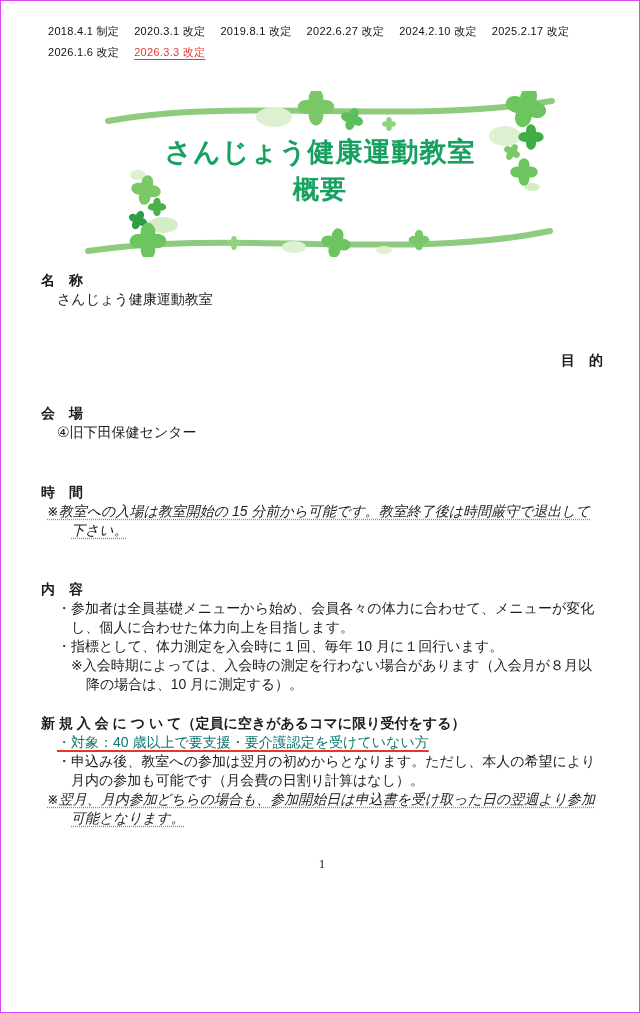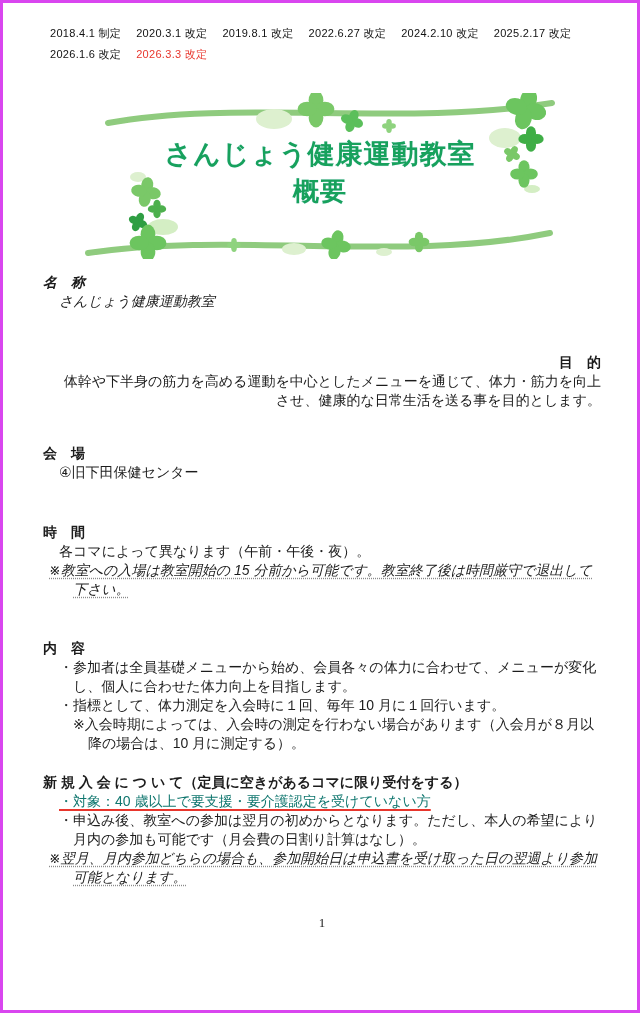"2018.4.1 制定 2020.3.1 改定 2019.8.1" .page { border: 3px solid #d946ef -> 1px solid #d946ef }
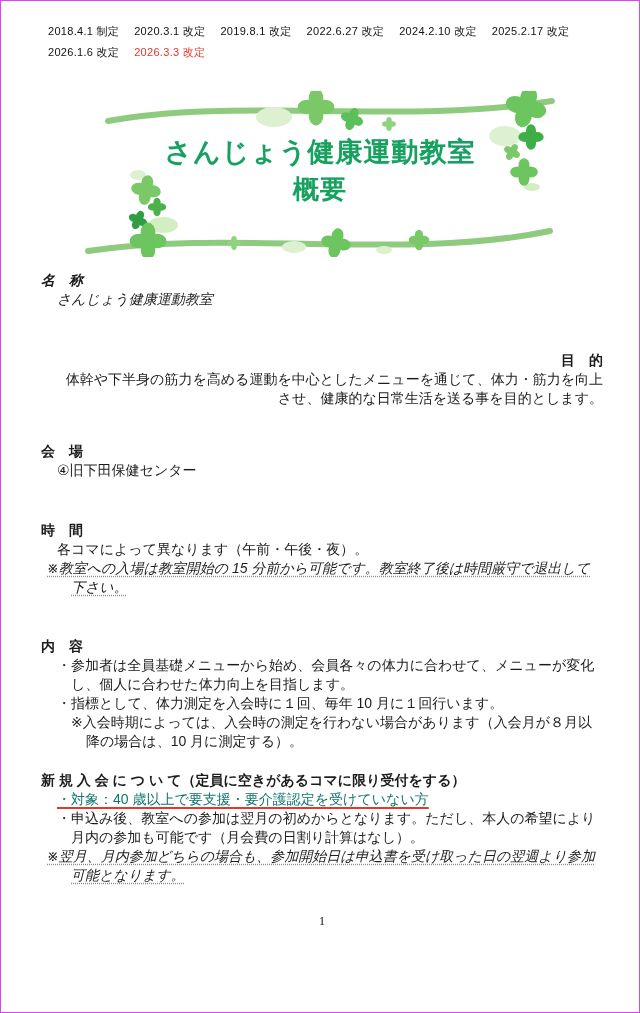"2026.3.3 改定" .rev-red { text-decoration: none -> underline }
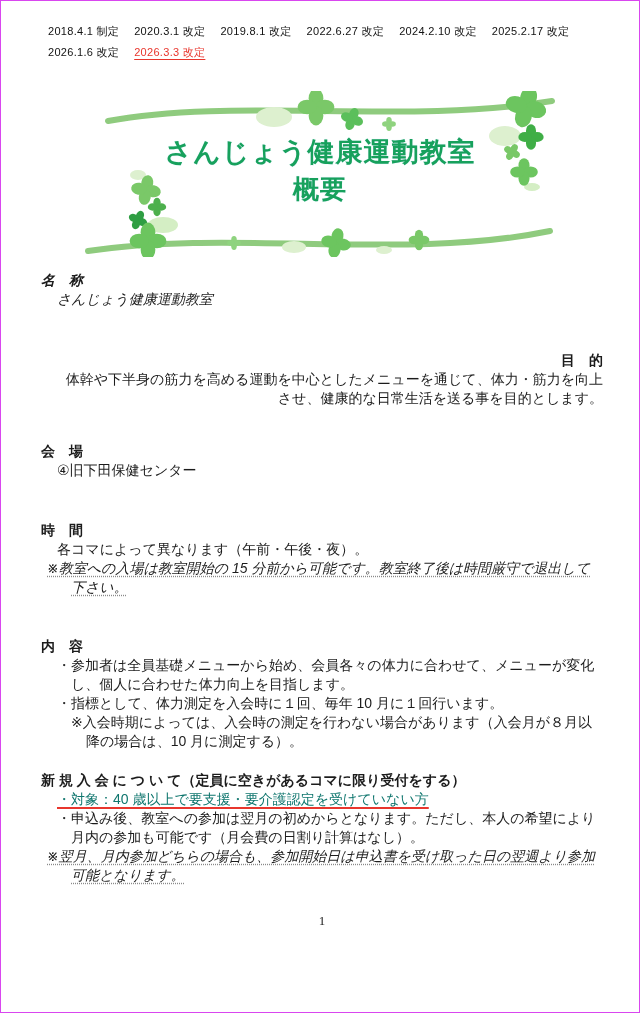"名 称" .m-name { font-style: italic -> none }
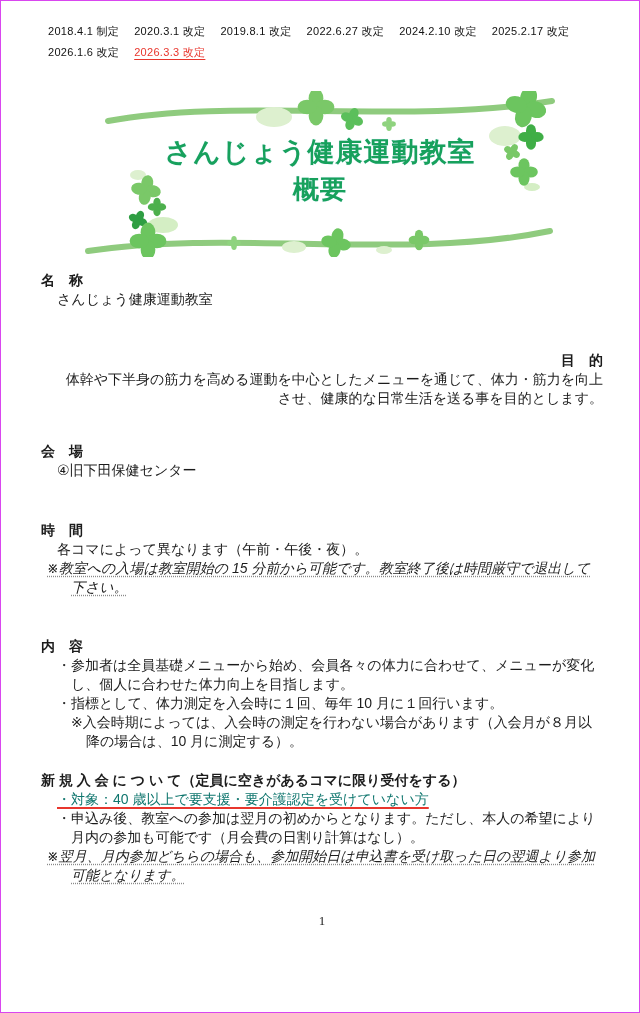"体幹や下半身の筋力を高める運動を中心としたメニューを通じて、体力・筋力を向上させ" p.ind { html: <p>体幹や下半身の筋力を高める運動を中心としたメニューを通じて、体力・筋力を向上させ、健康的な日常生活を送る事を目的とします。</p> -> none }
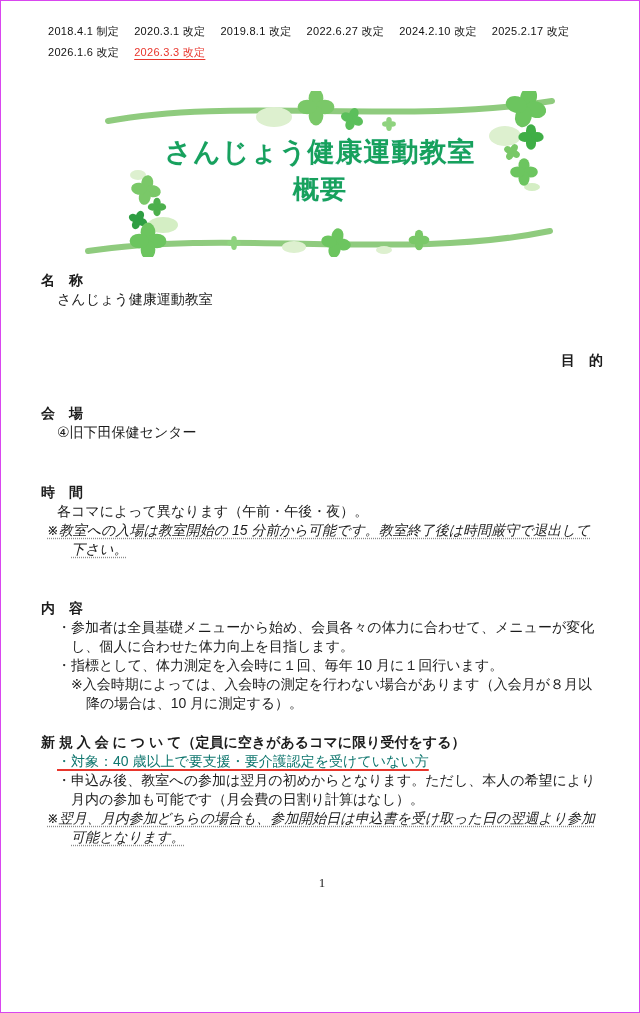"各コマによって異なります（午前・午後・夜）。" p.ind { html: <p>各コマによって異なります（午前・午後・夜）。</p> -> none }
